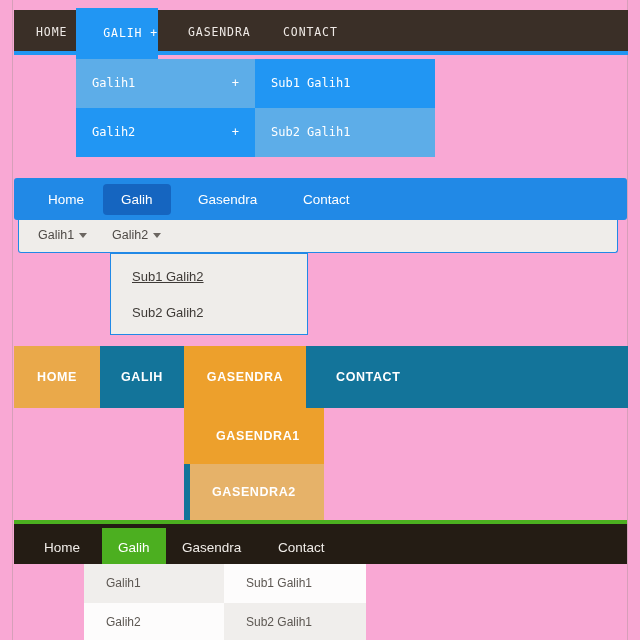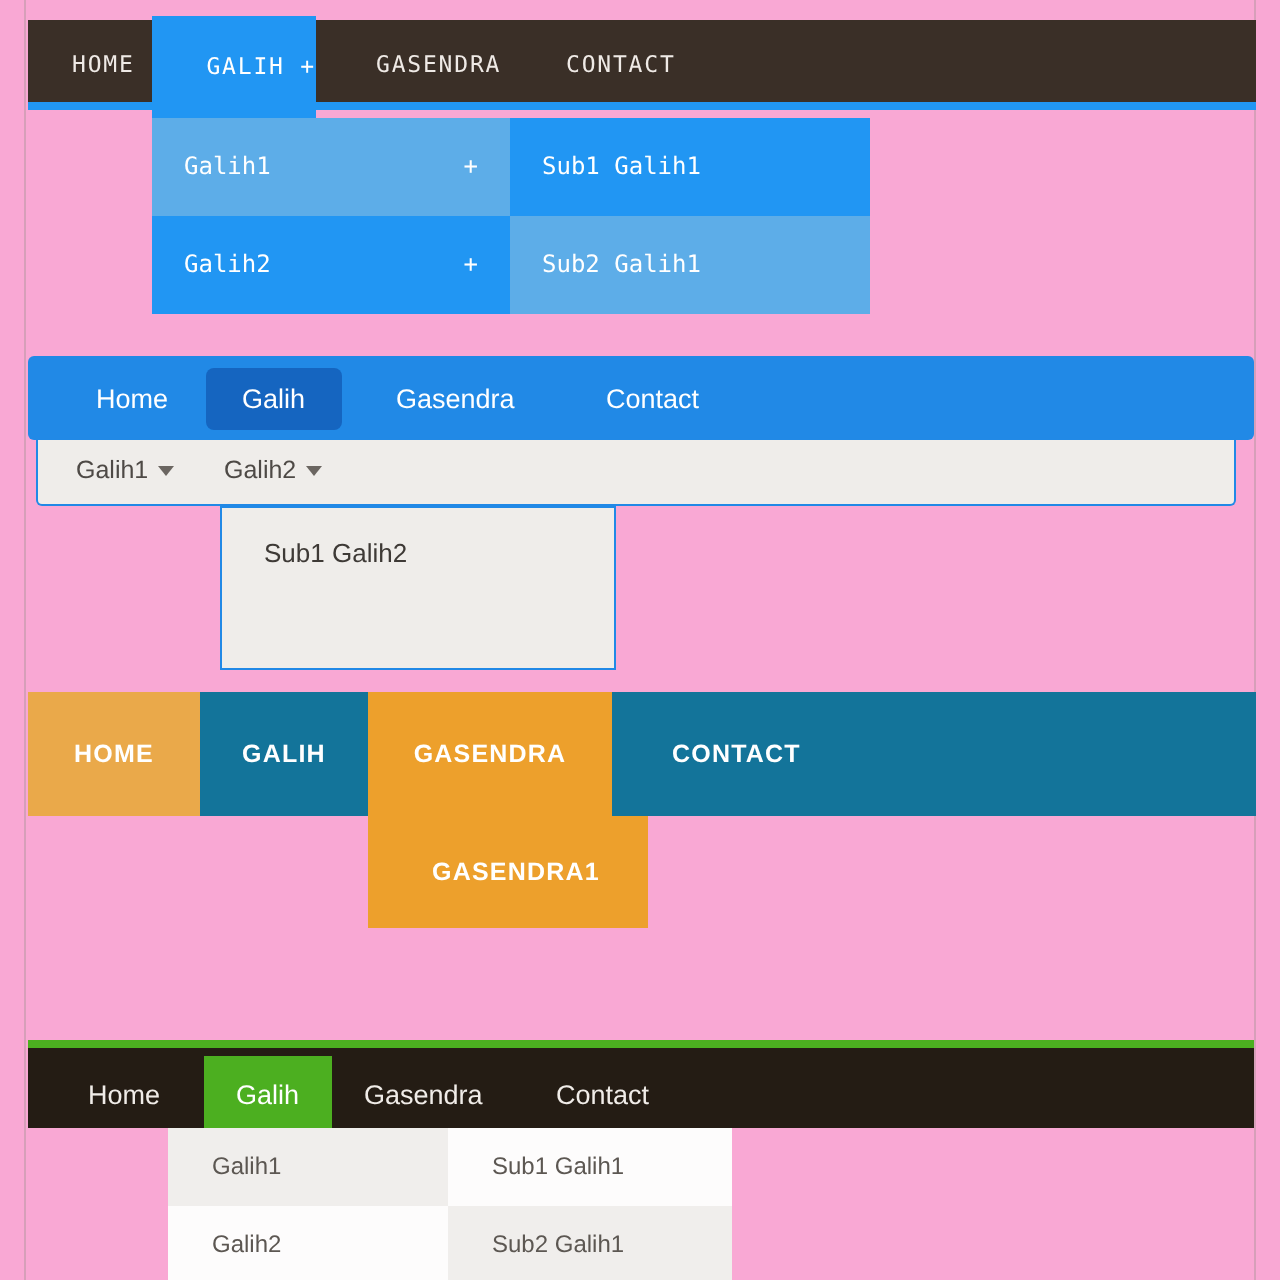"Sub1 Galih2" .s2-panel-item.first { text-decoration: none -> underline }
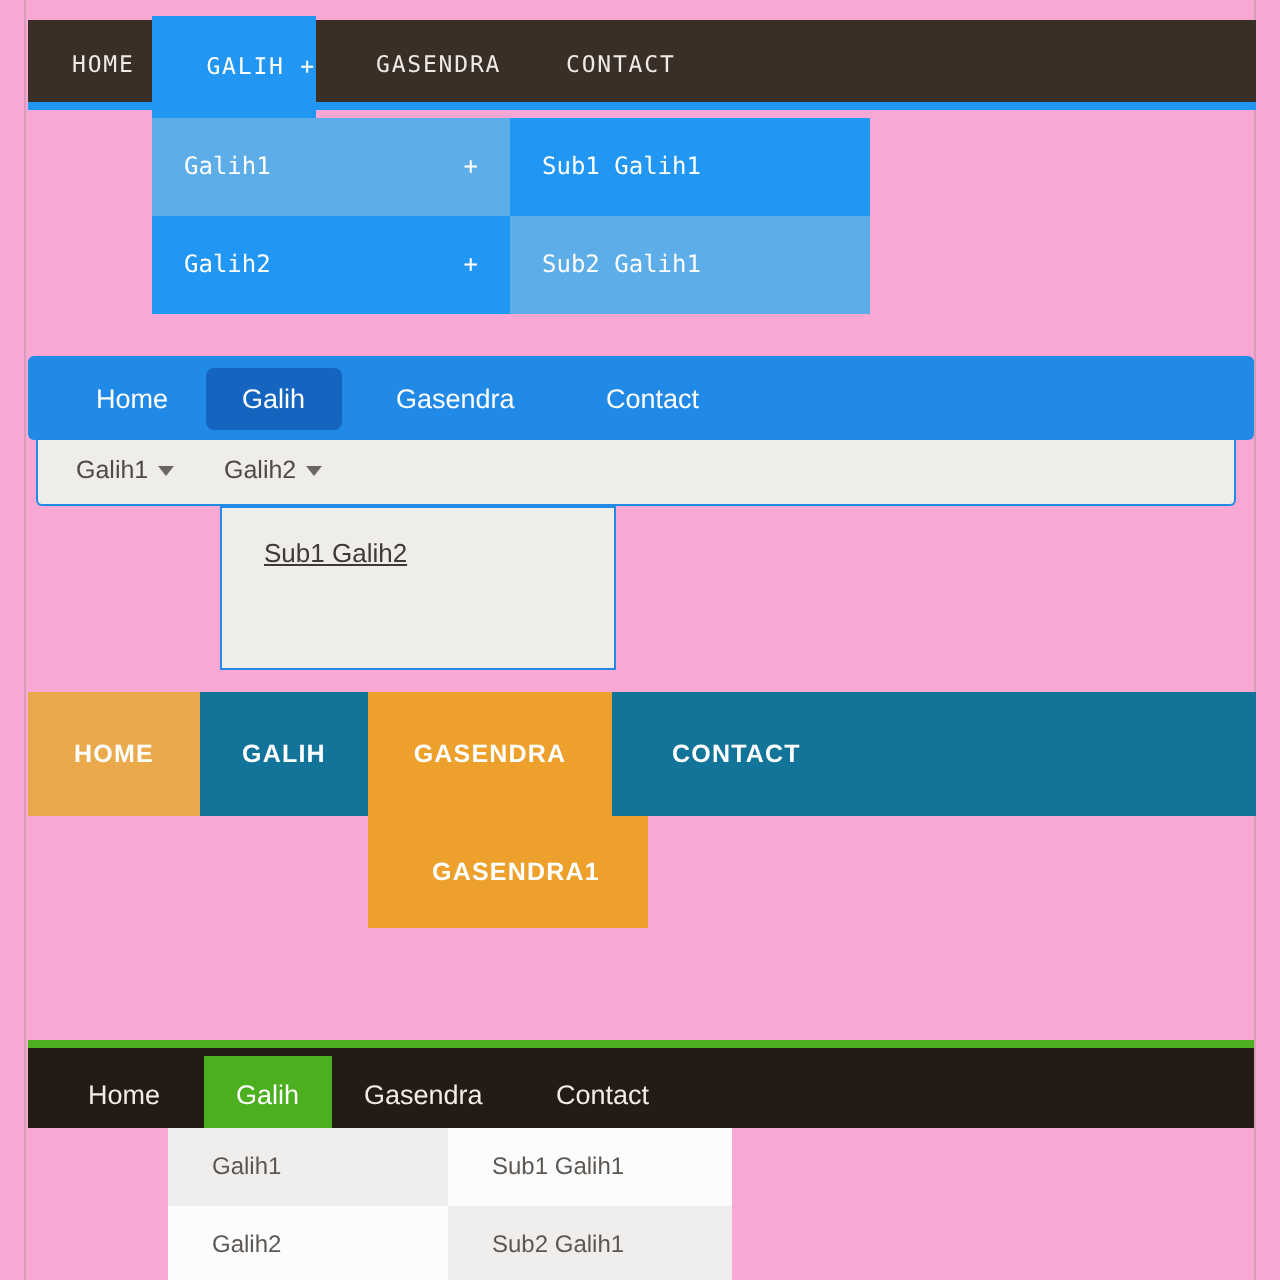"Sub2 Galih2" div.s2-panel-item { html: none -> <div>Sub2 Galih2</div> }
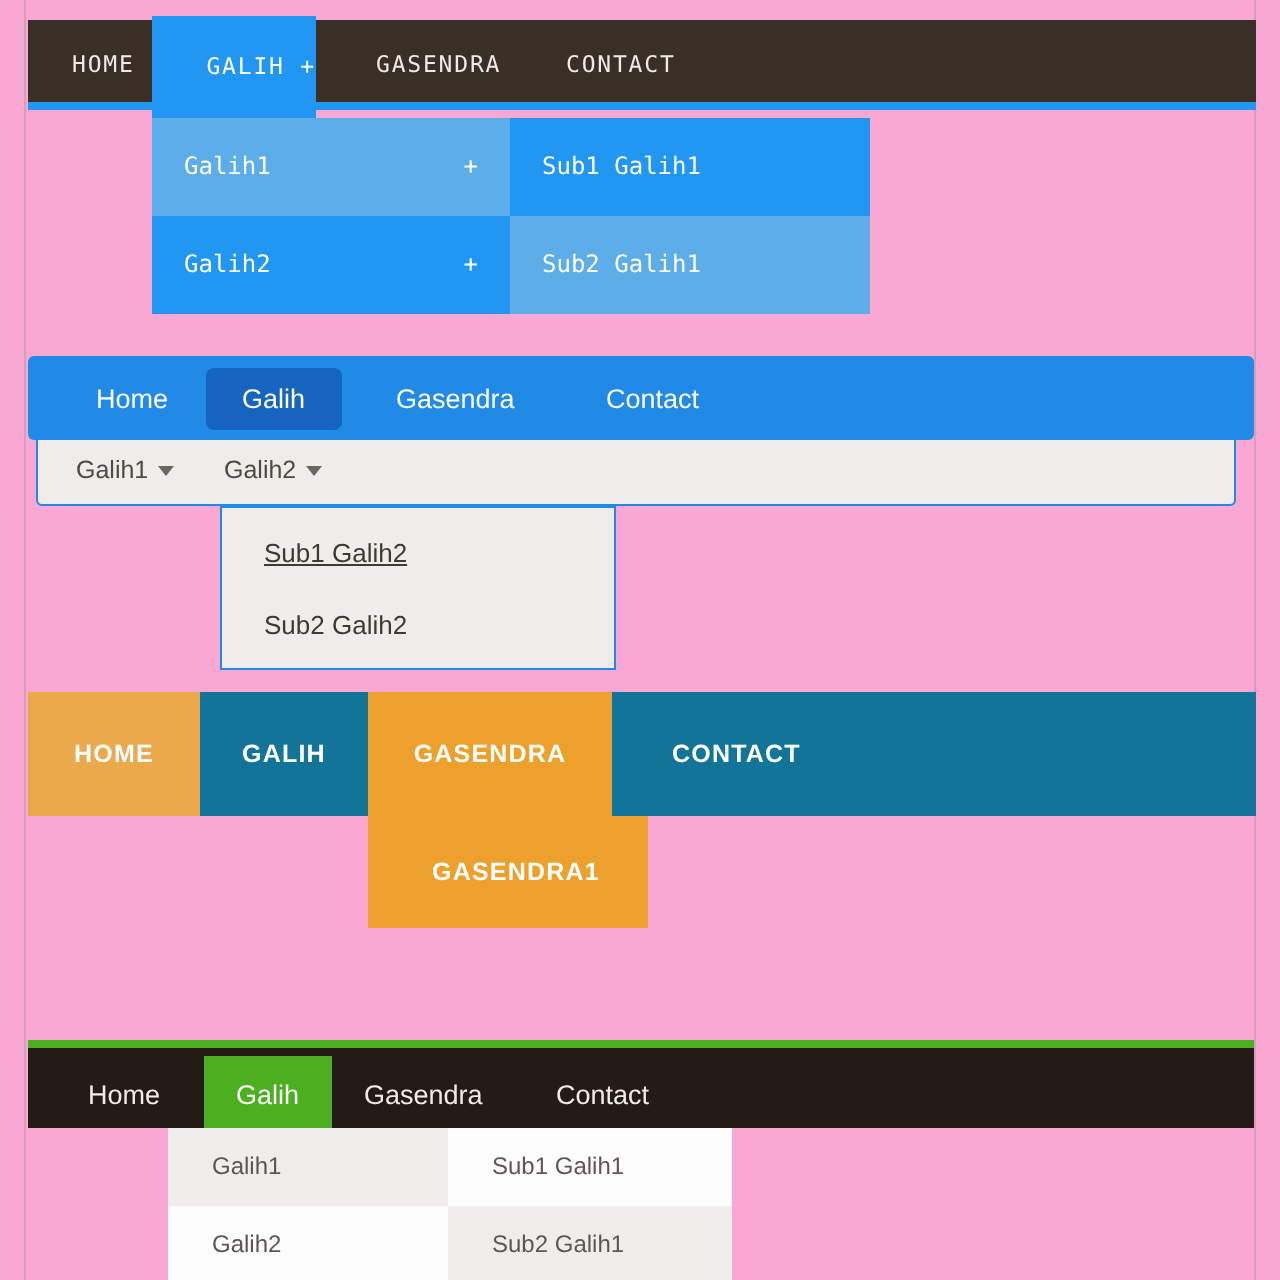"GASENDRA2" div.s3-drop-item { html: none -> <div>GASENDRA2</div> }
